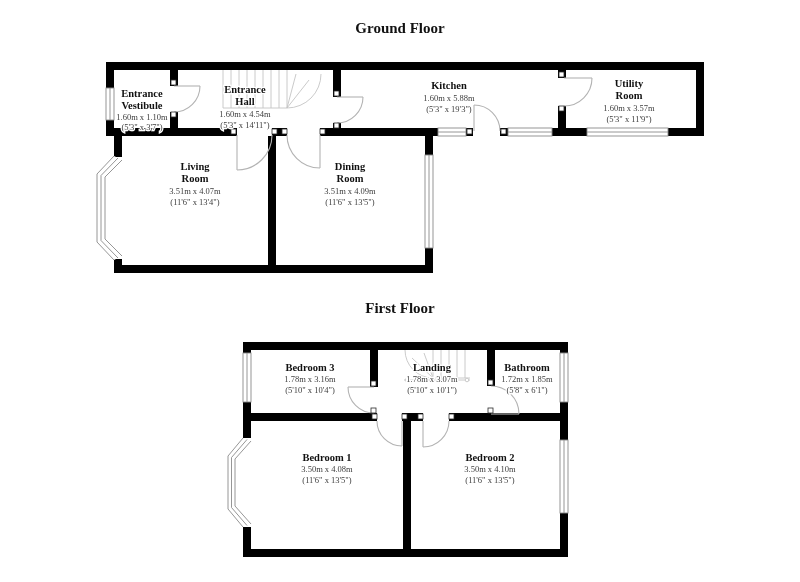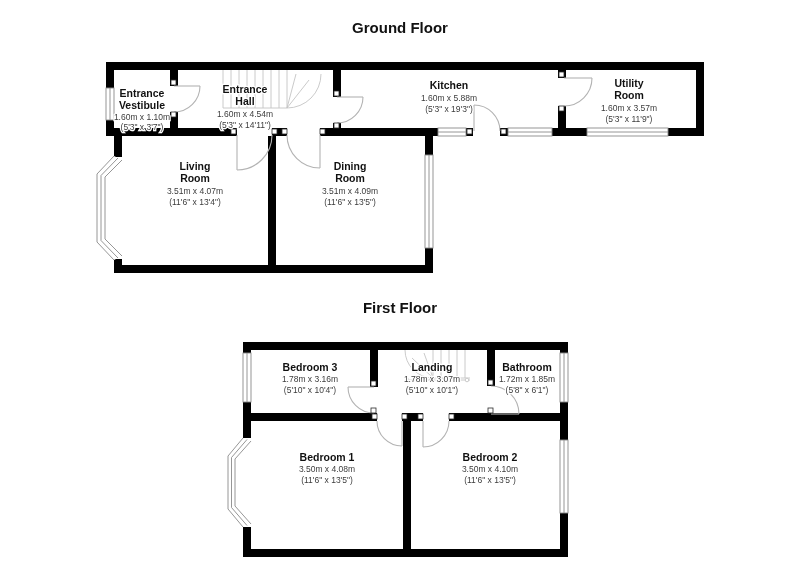"Ground Floor" #page { font-family: Liberation Sans, sans-serif -> Liberation Serif, serif }
